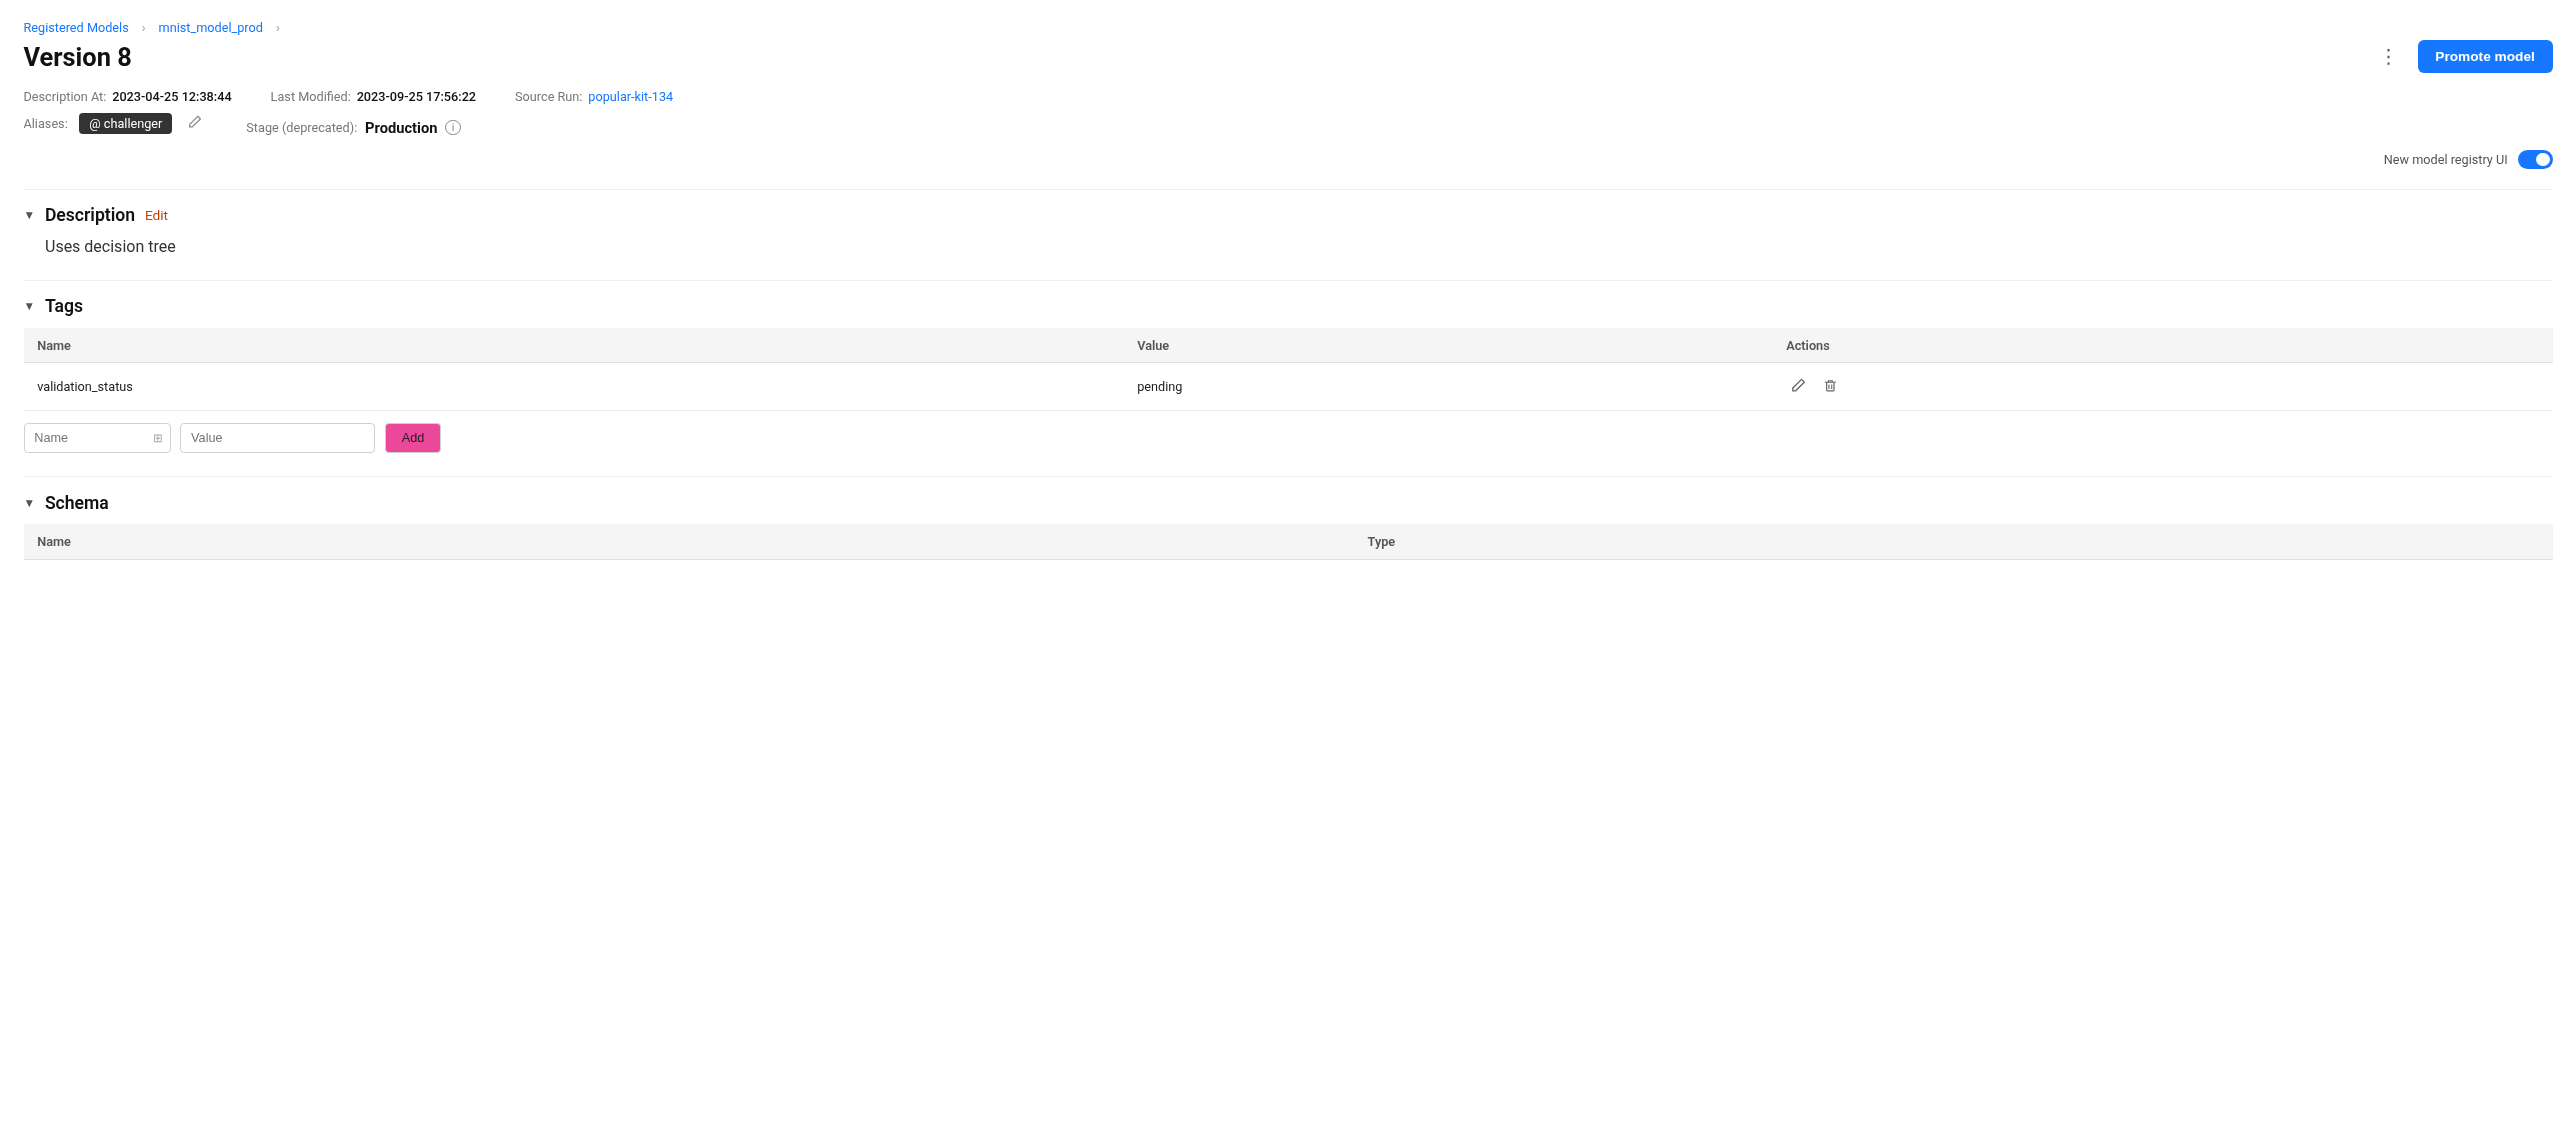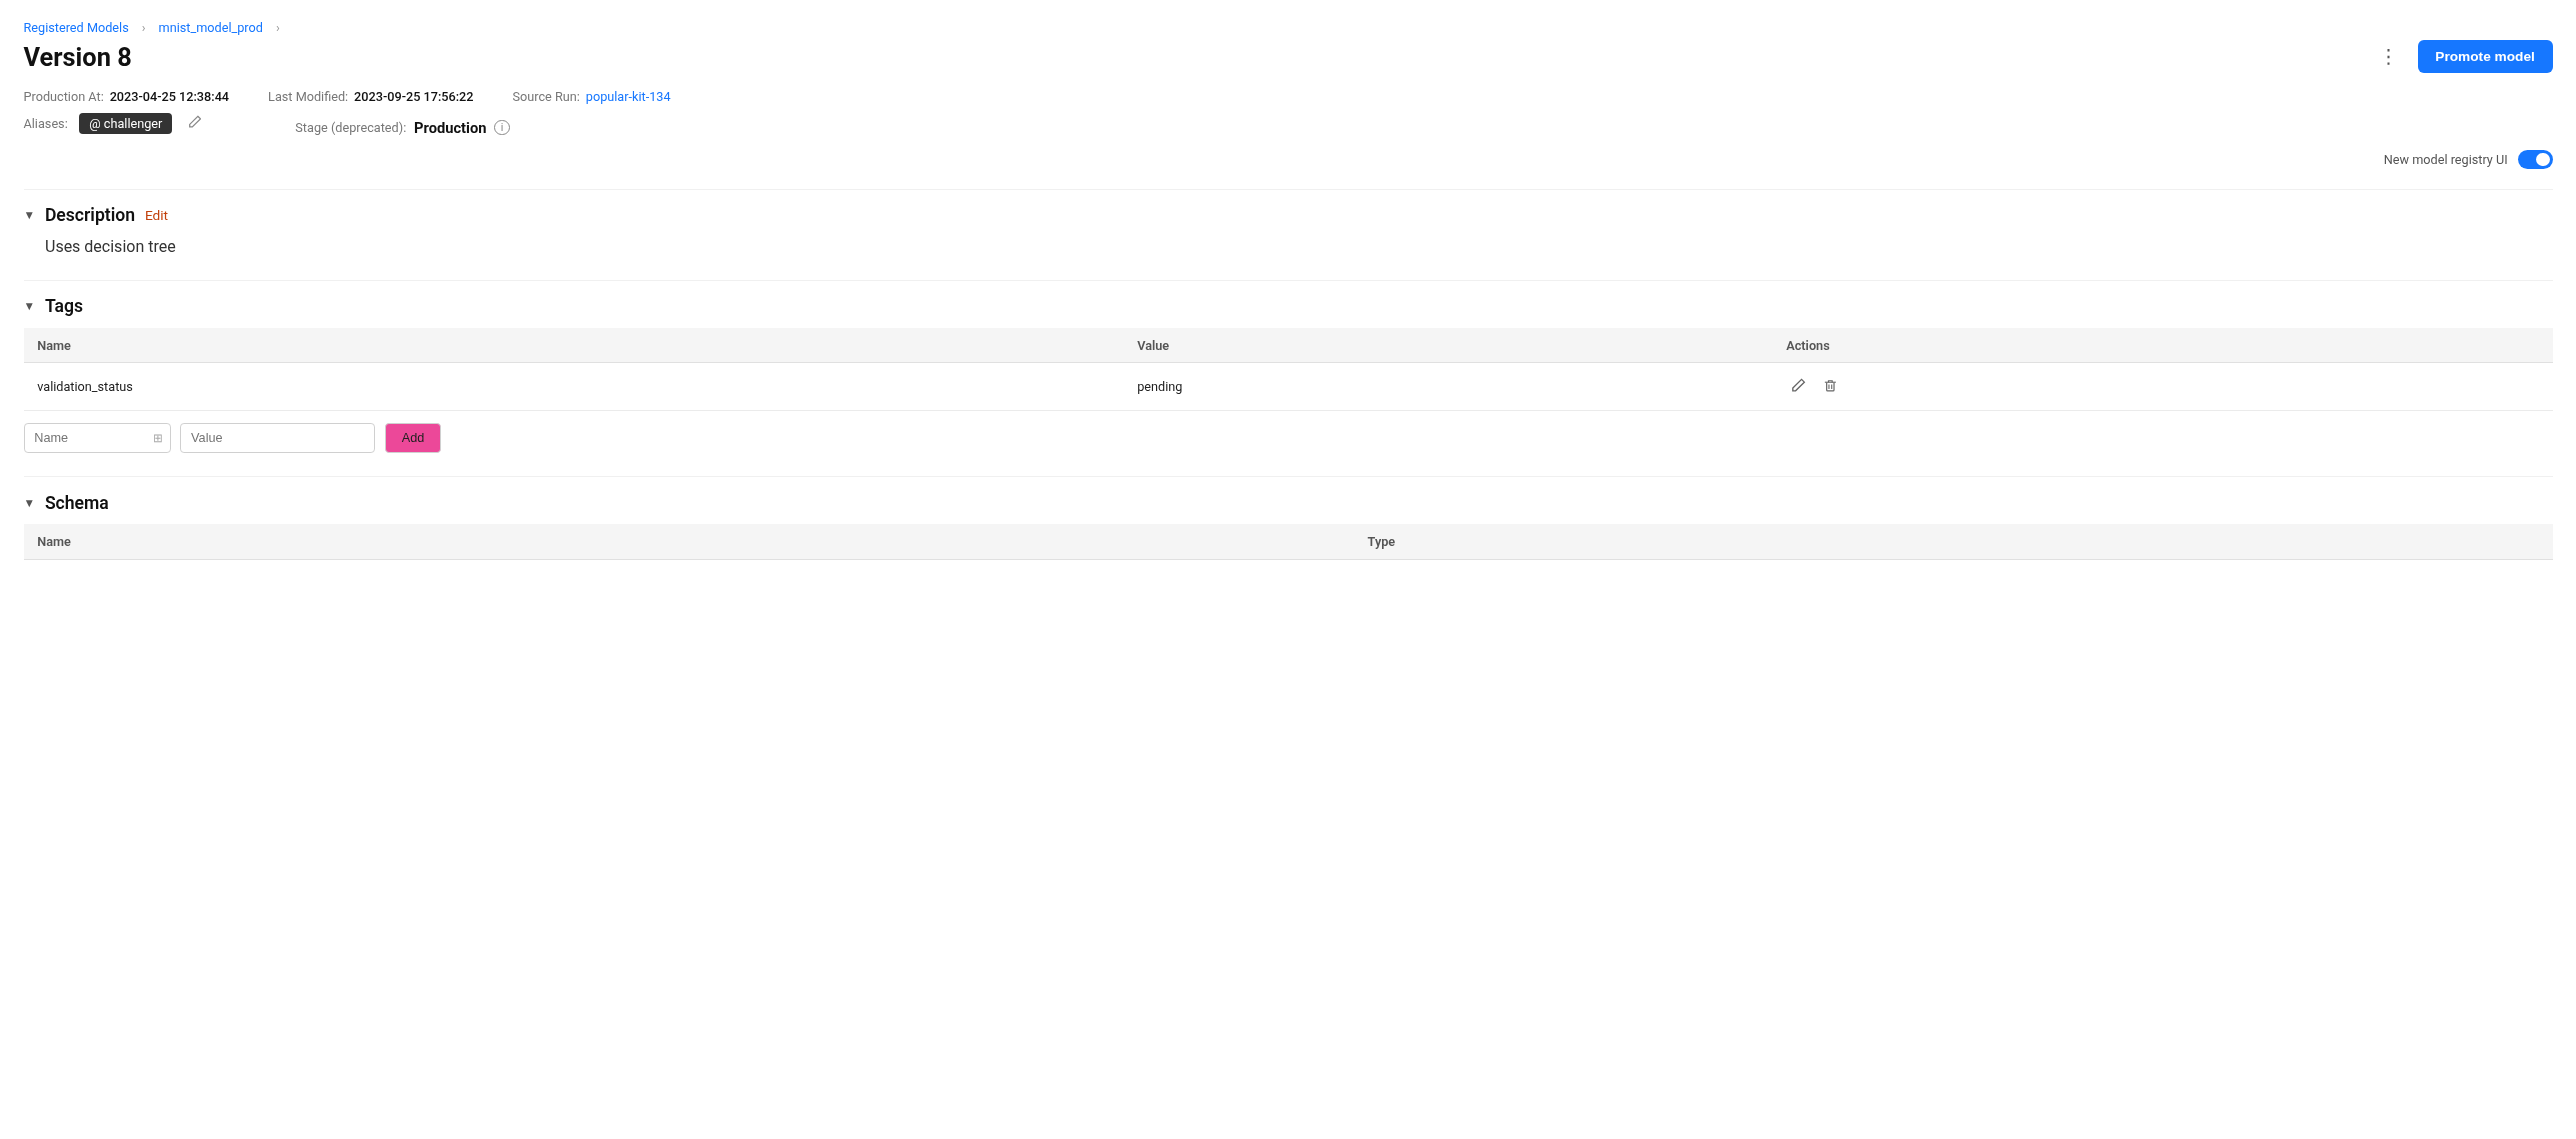"Production At:" span.meta-label { text: Production -> Description }
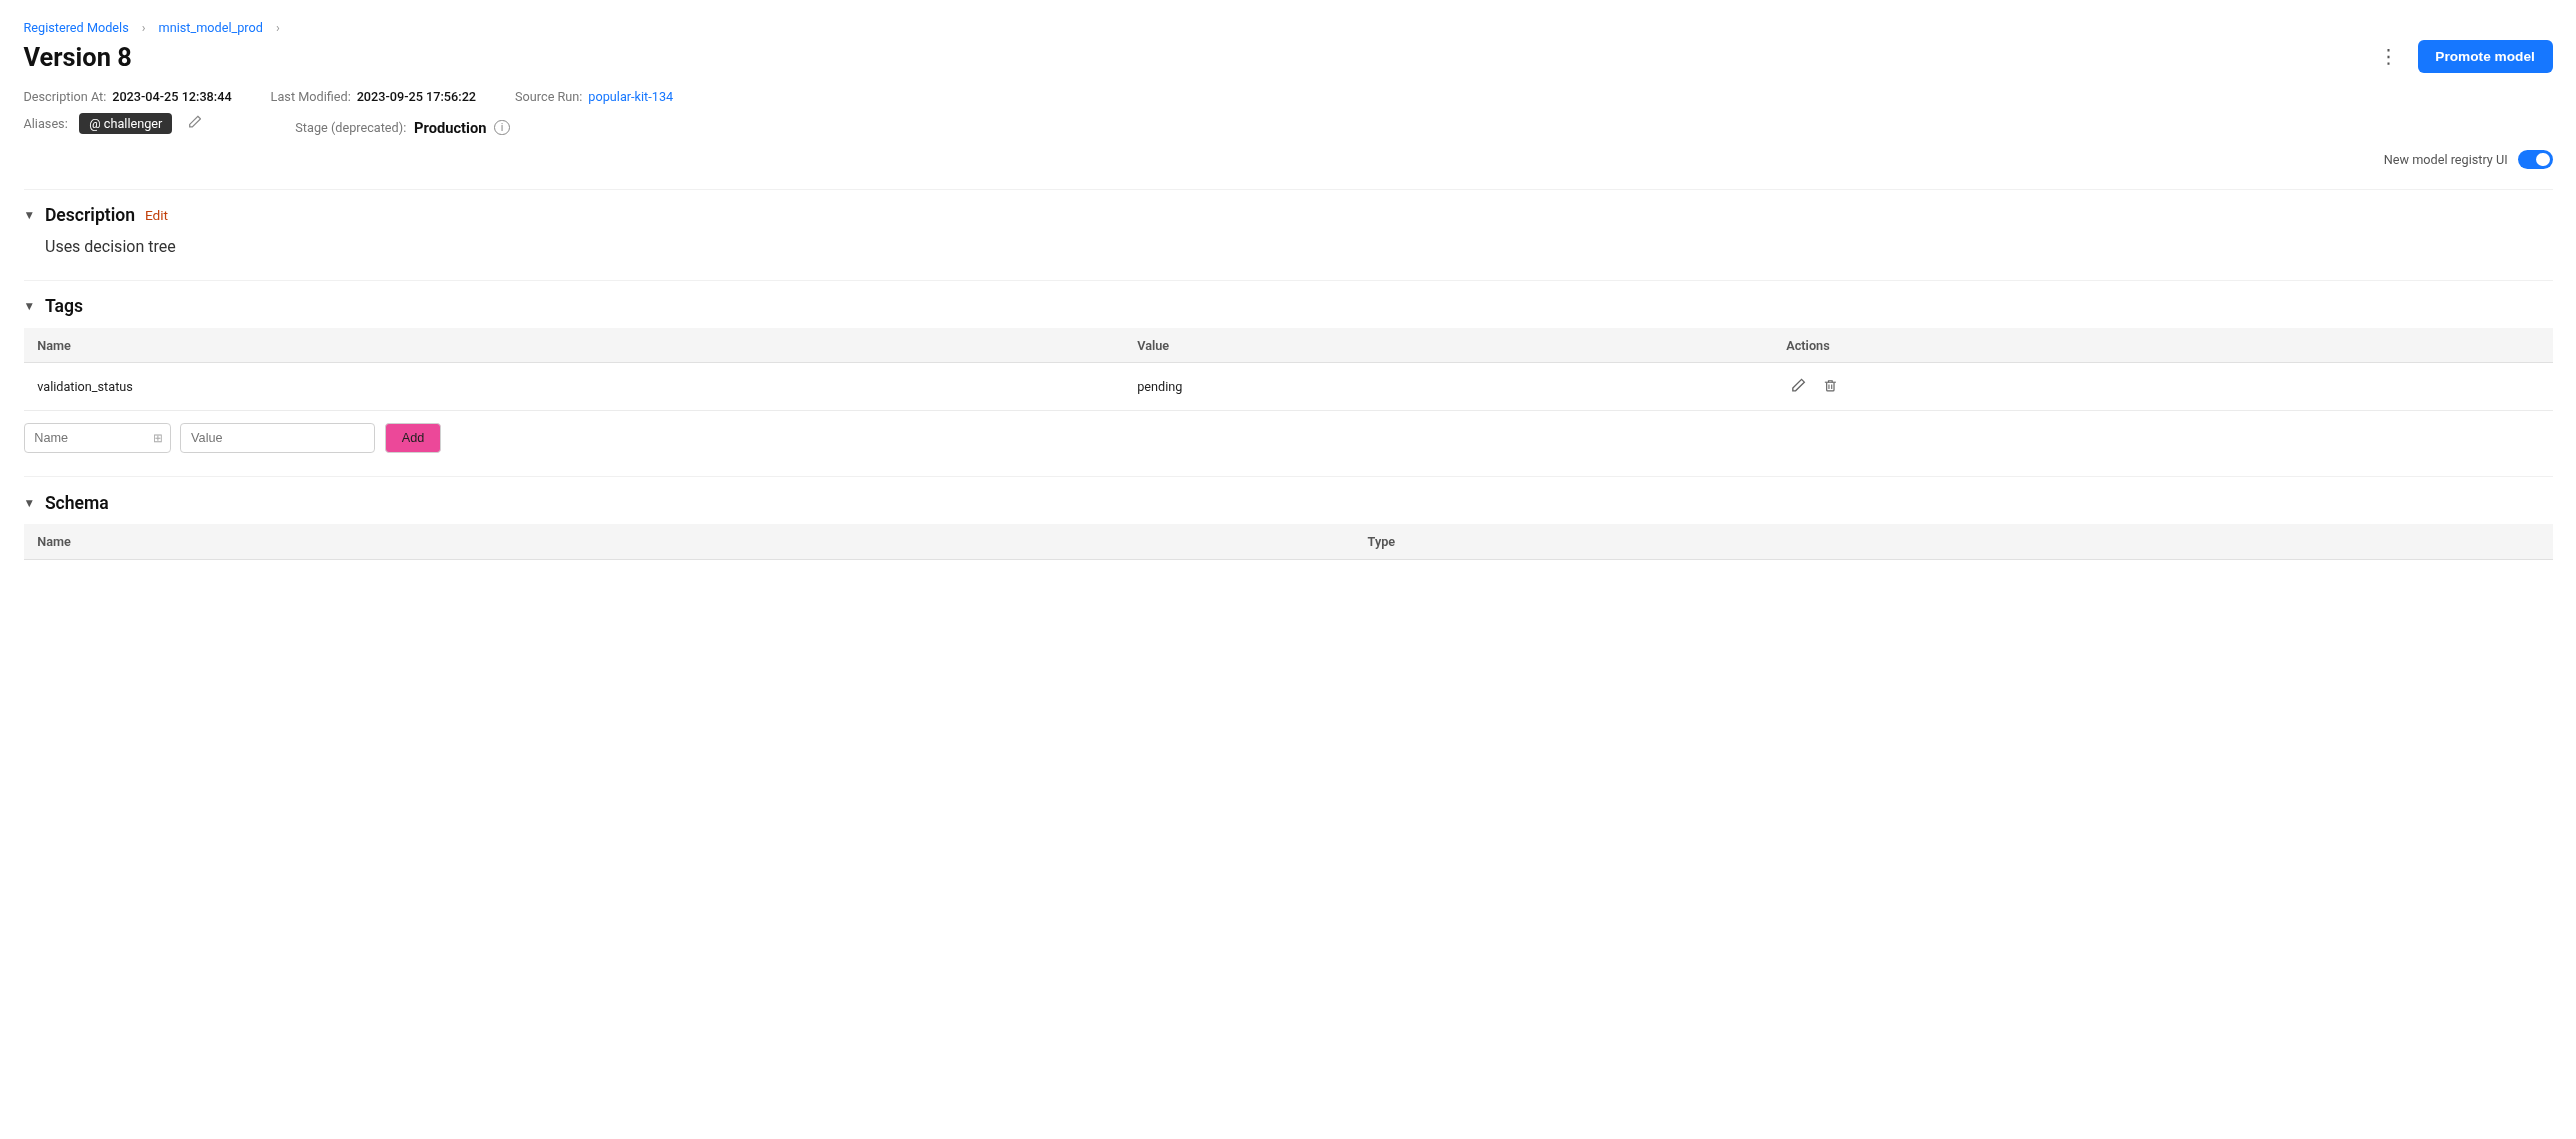"Aliases:" div { gap: 90px -> 41px }
